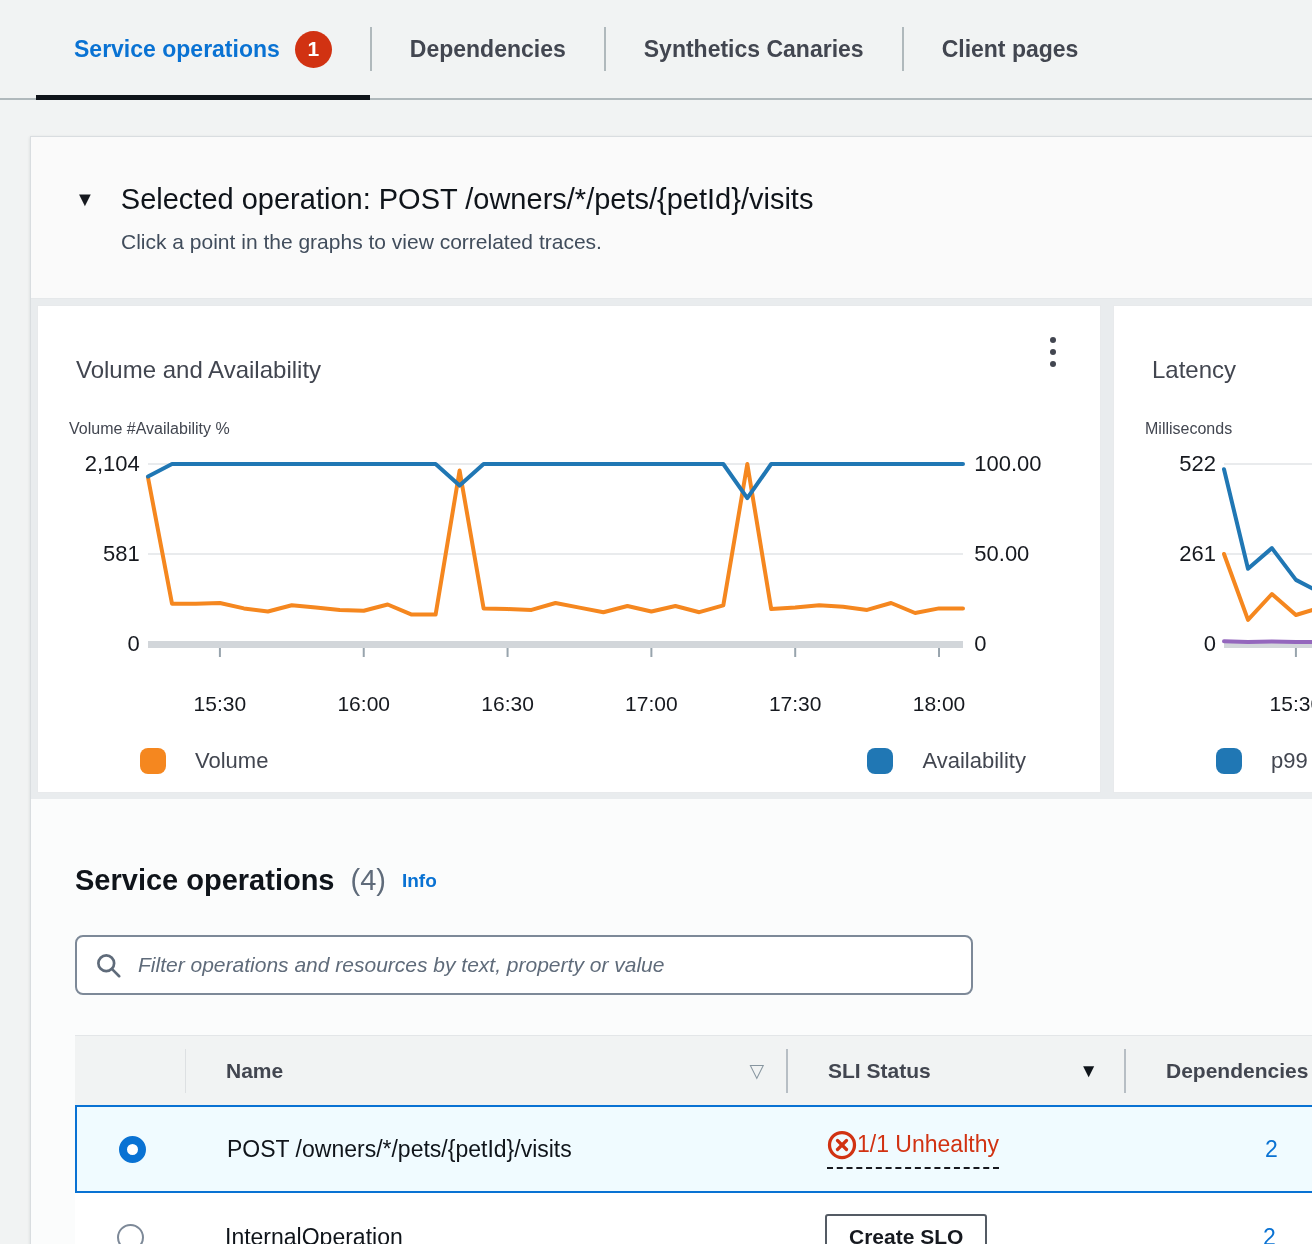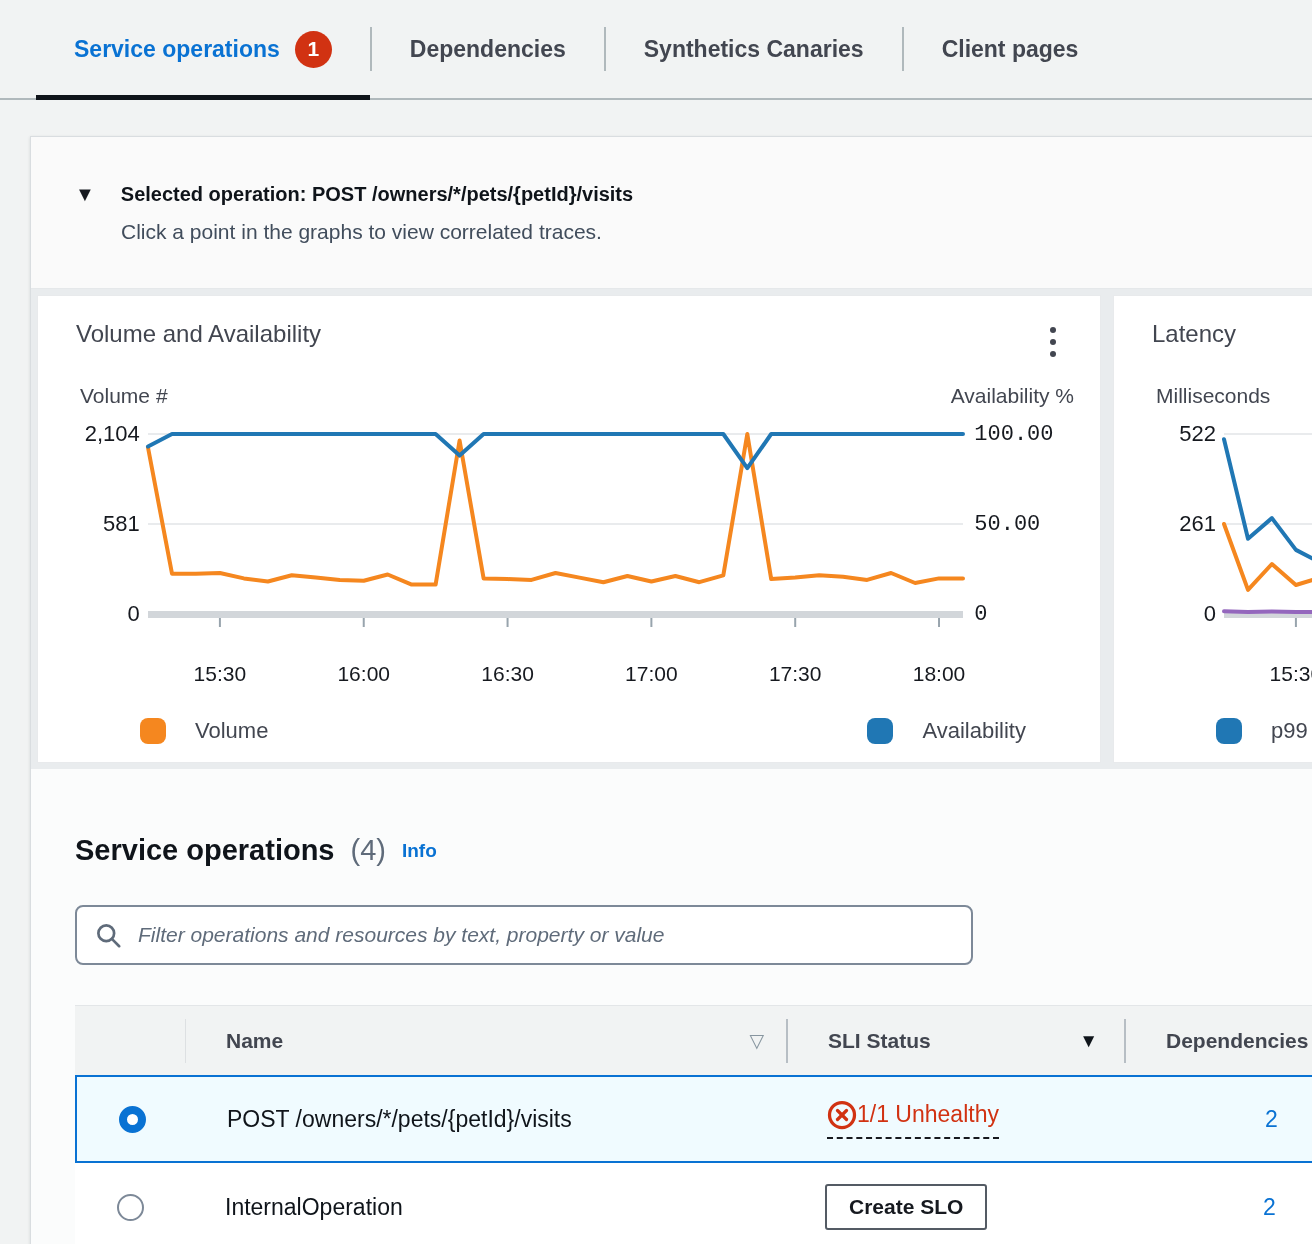"Selected operation: POST" .op-title { font-size: 20px -> 29px; font-weight: 700 -> 400 }
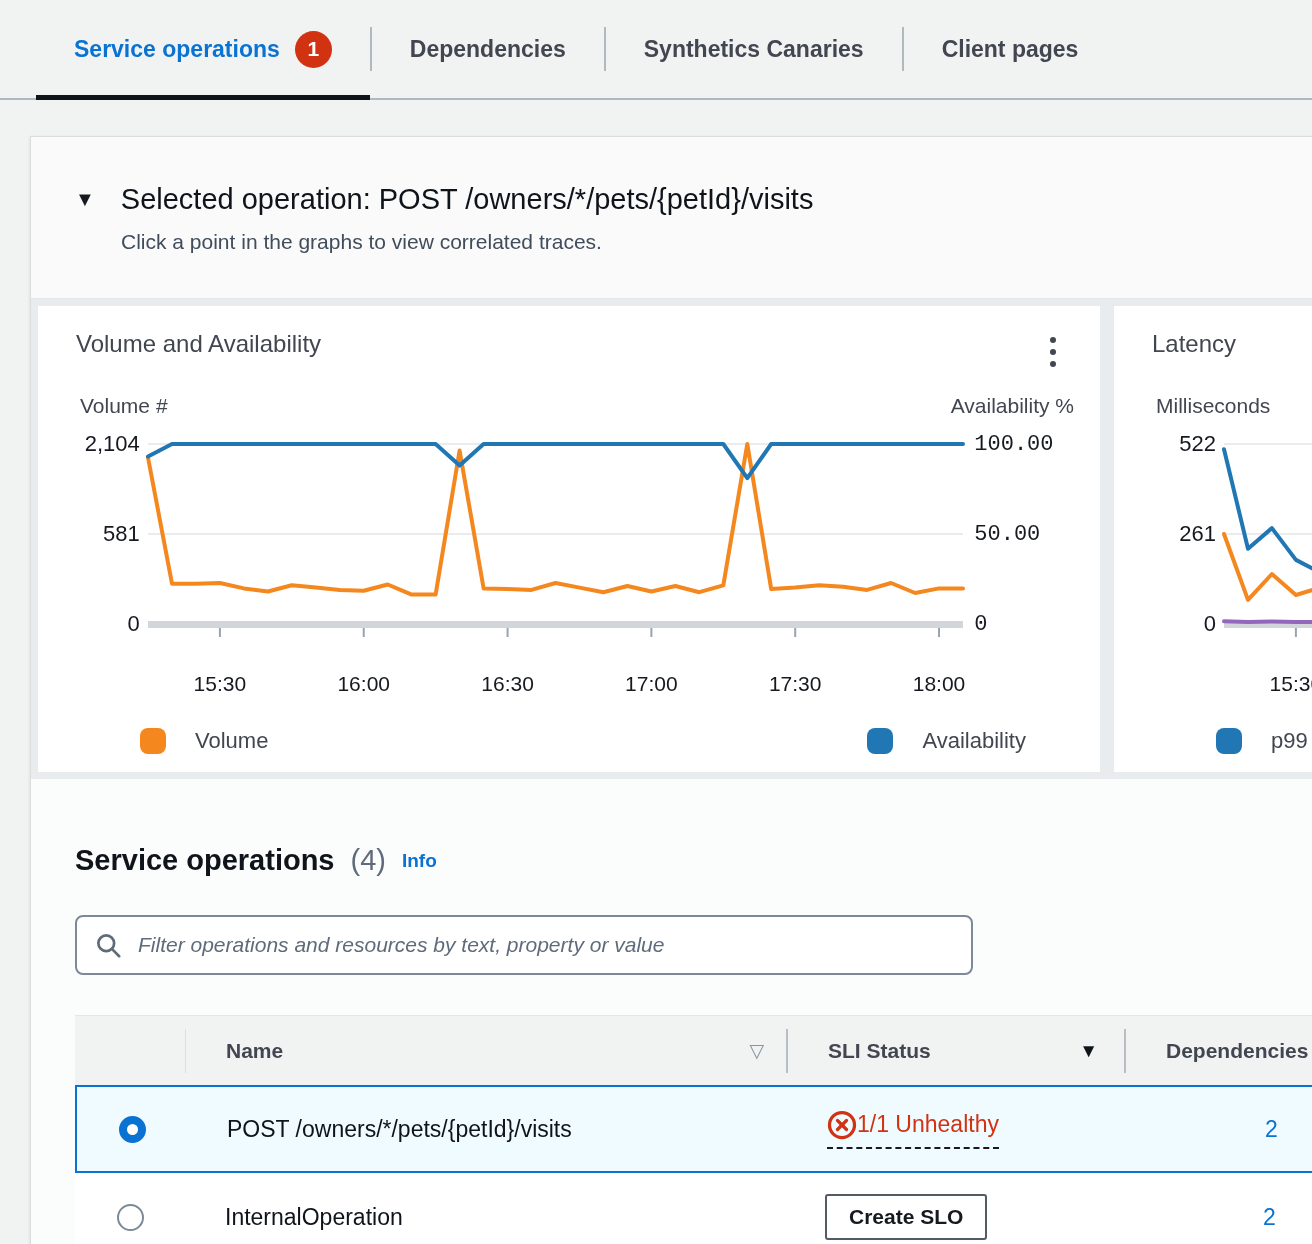"Volume and Availability" .card-title { margin: 2px 0 36px 12px -> 28px 0 36px 12px }
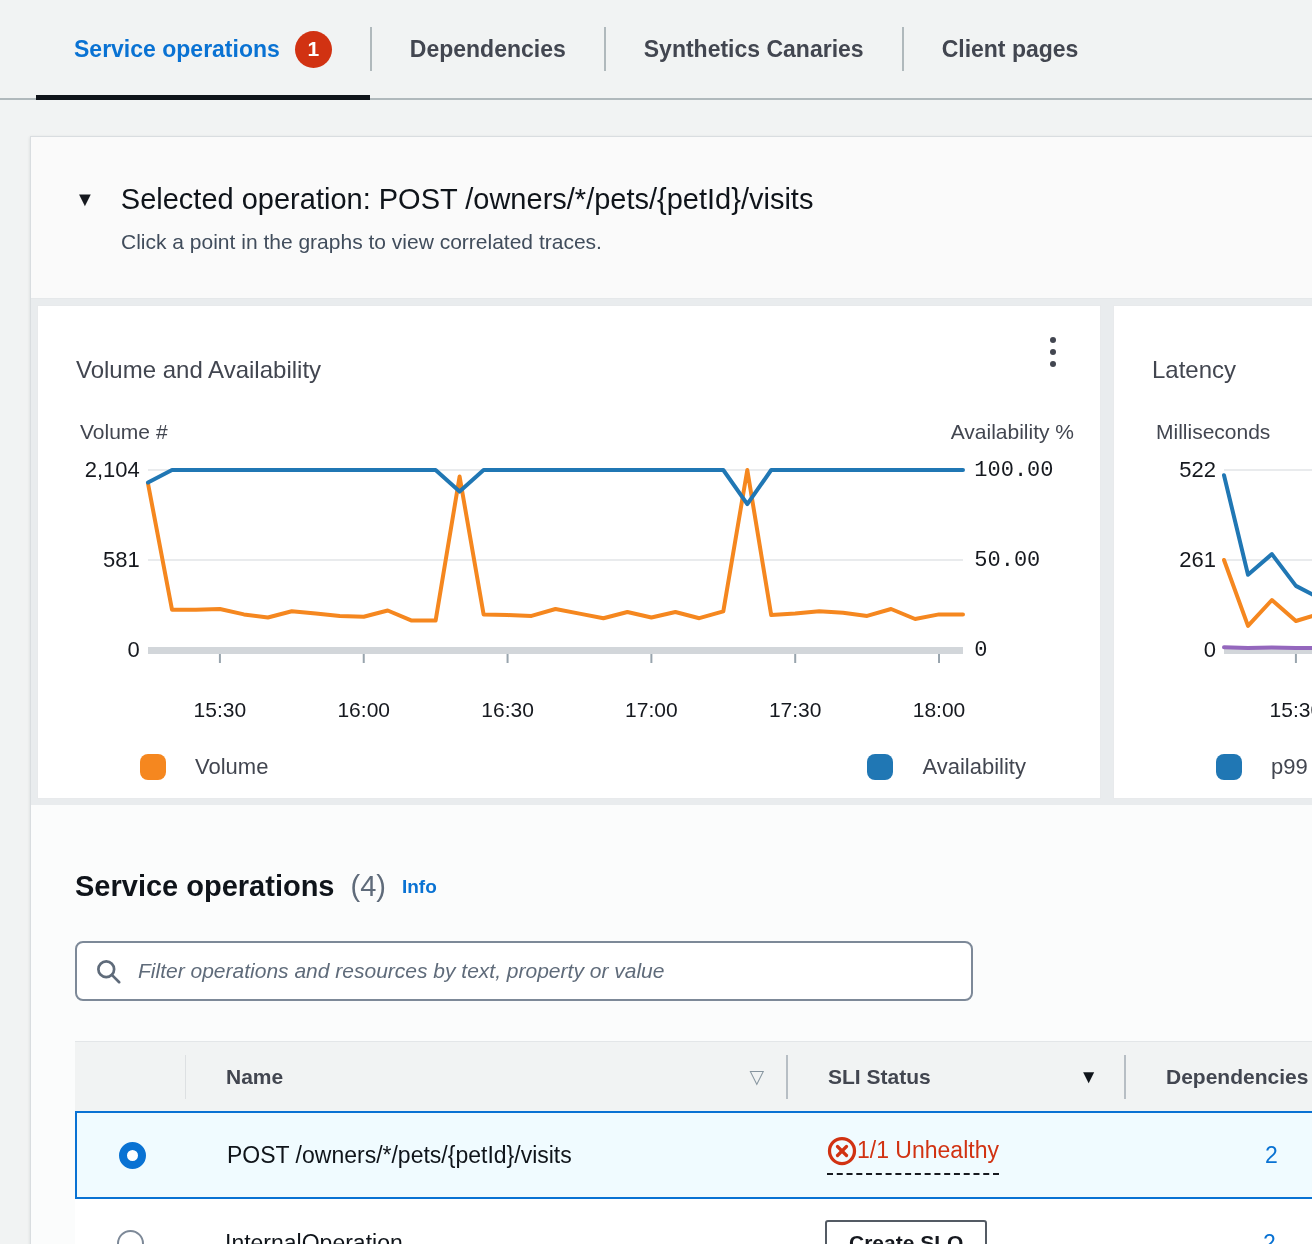"Volume #" .axis-label-row { font-size: 21px -> 16px; justify-content: space-between -> flex-start; margin: 0 0 14px 16px -> 0 0 14px 5px }
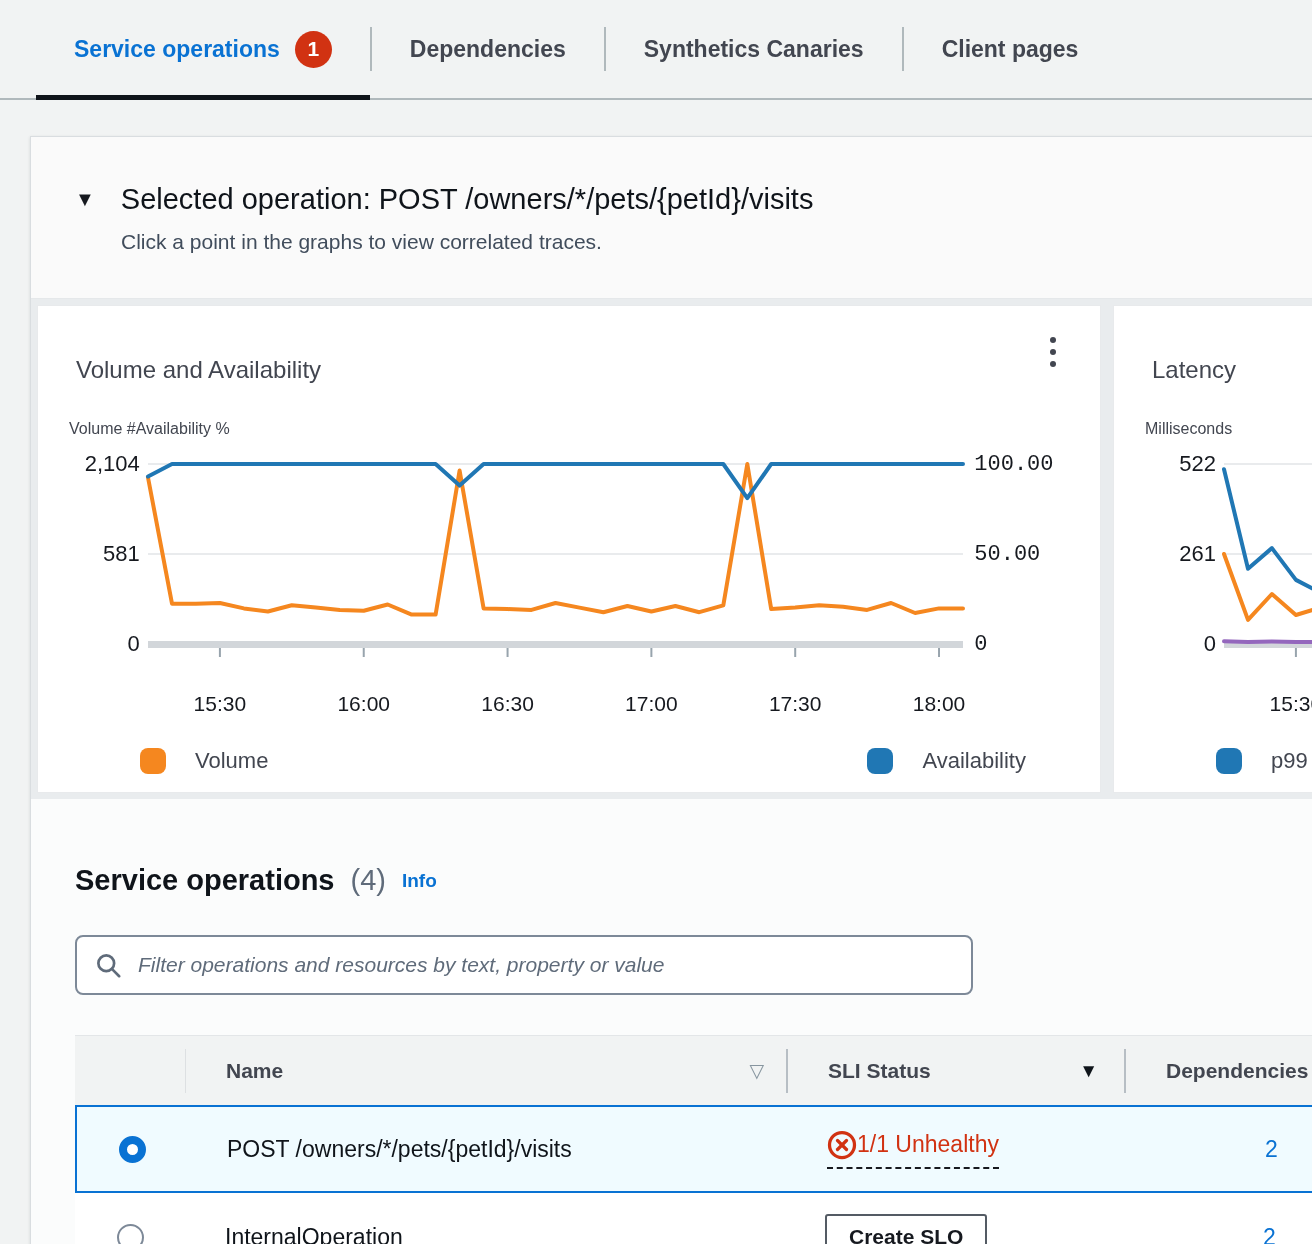"100.00" .ycol.right { font-family: Liberation Mono, monospace -> none }
